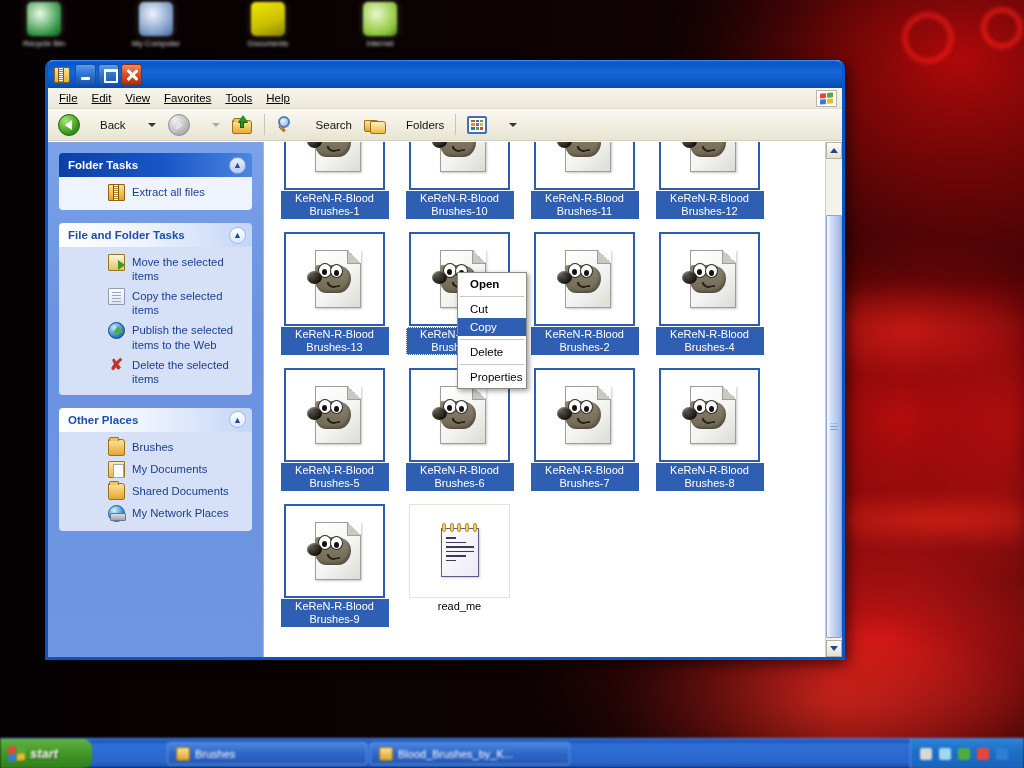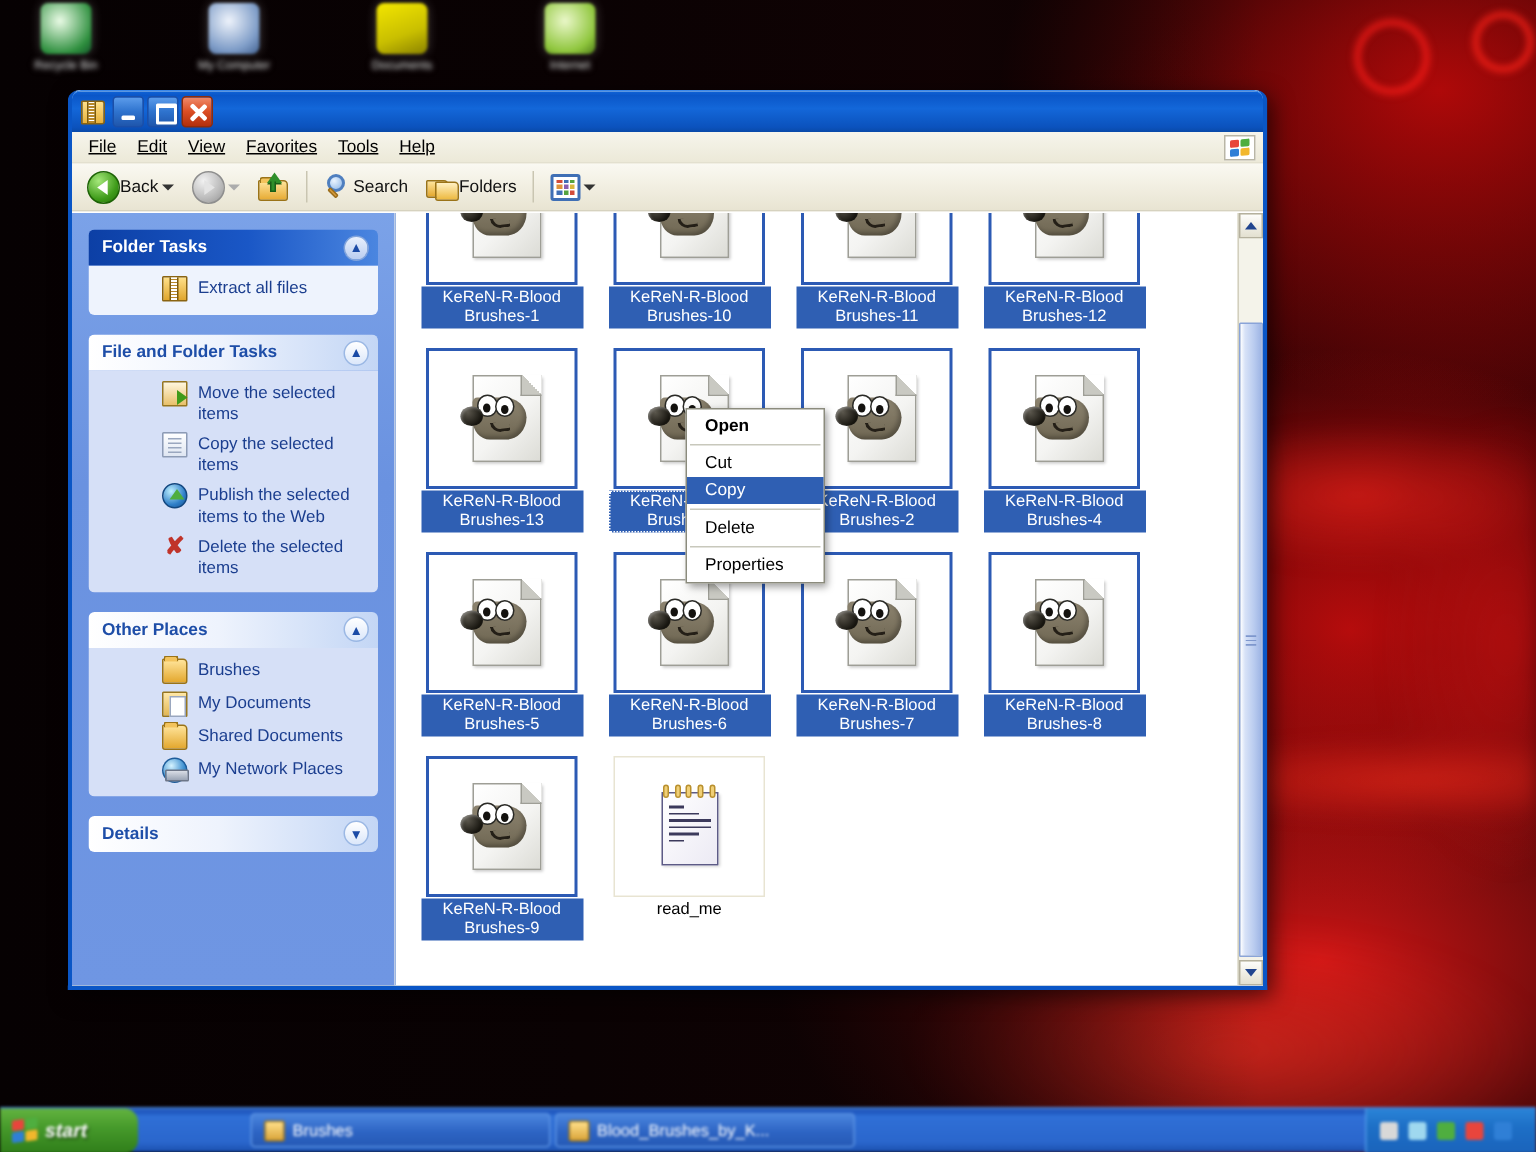"Back" .tb-btn { gap: 0 -> 20px }
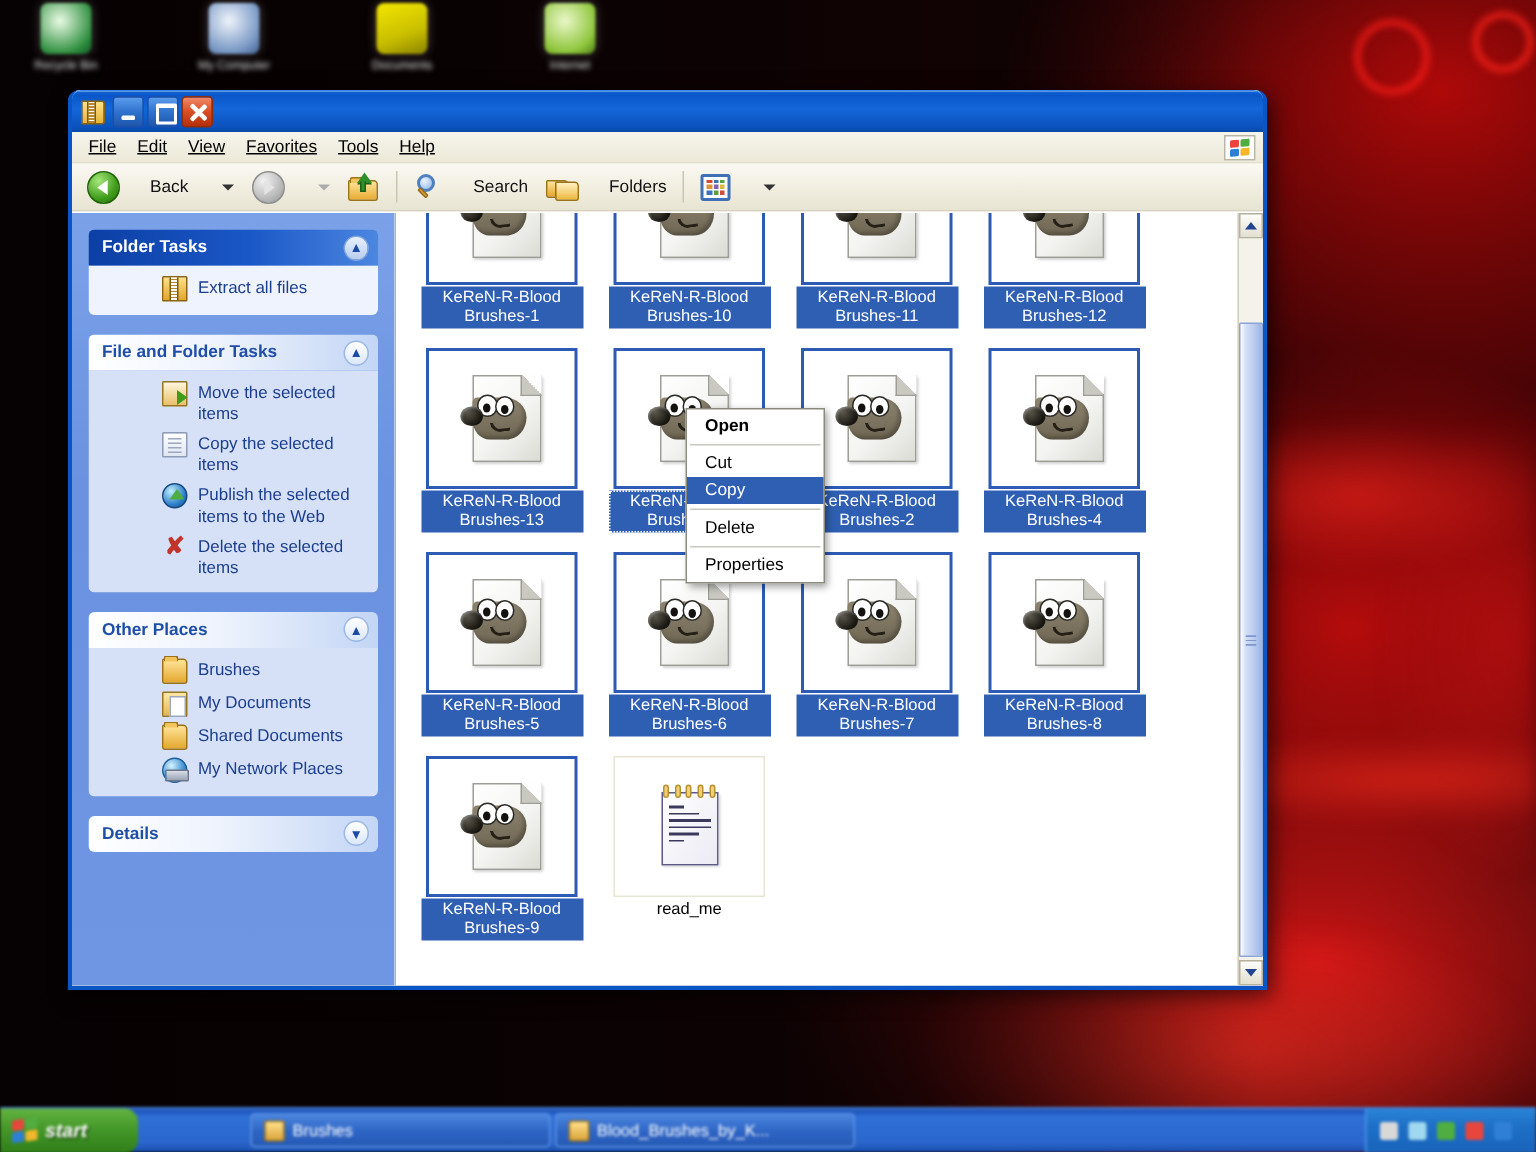"Open" .ctxmenu { width: 93px -> 70px }
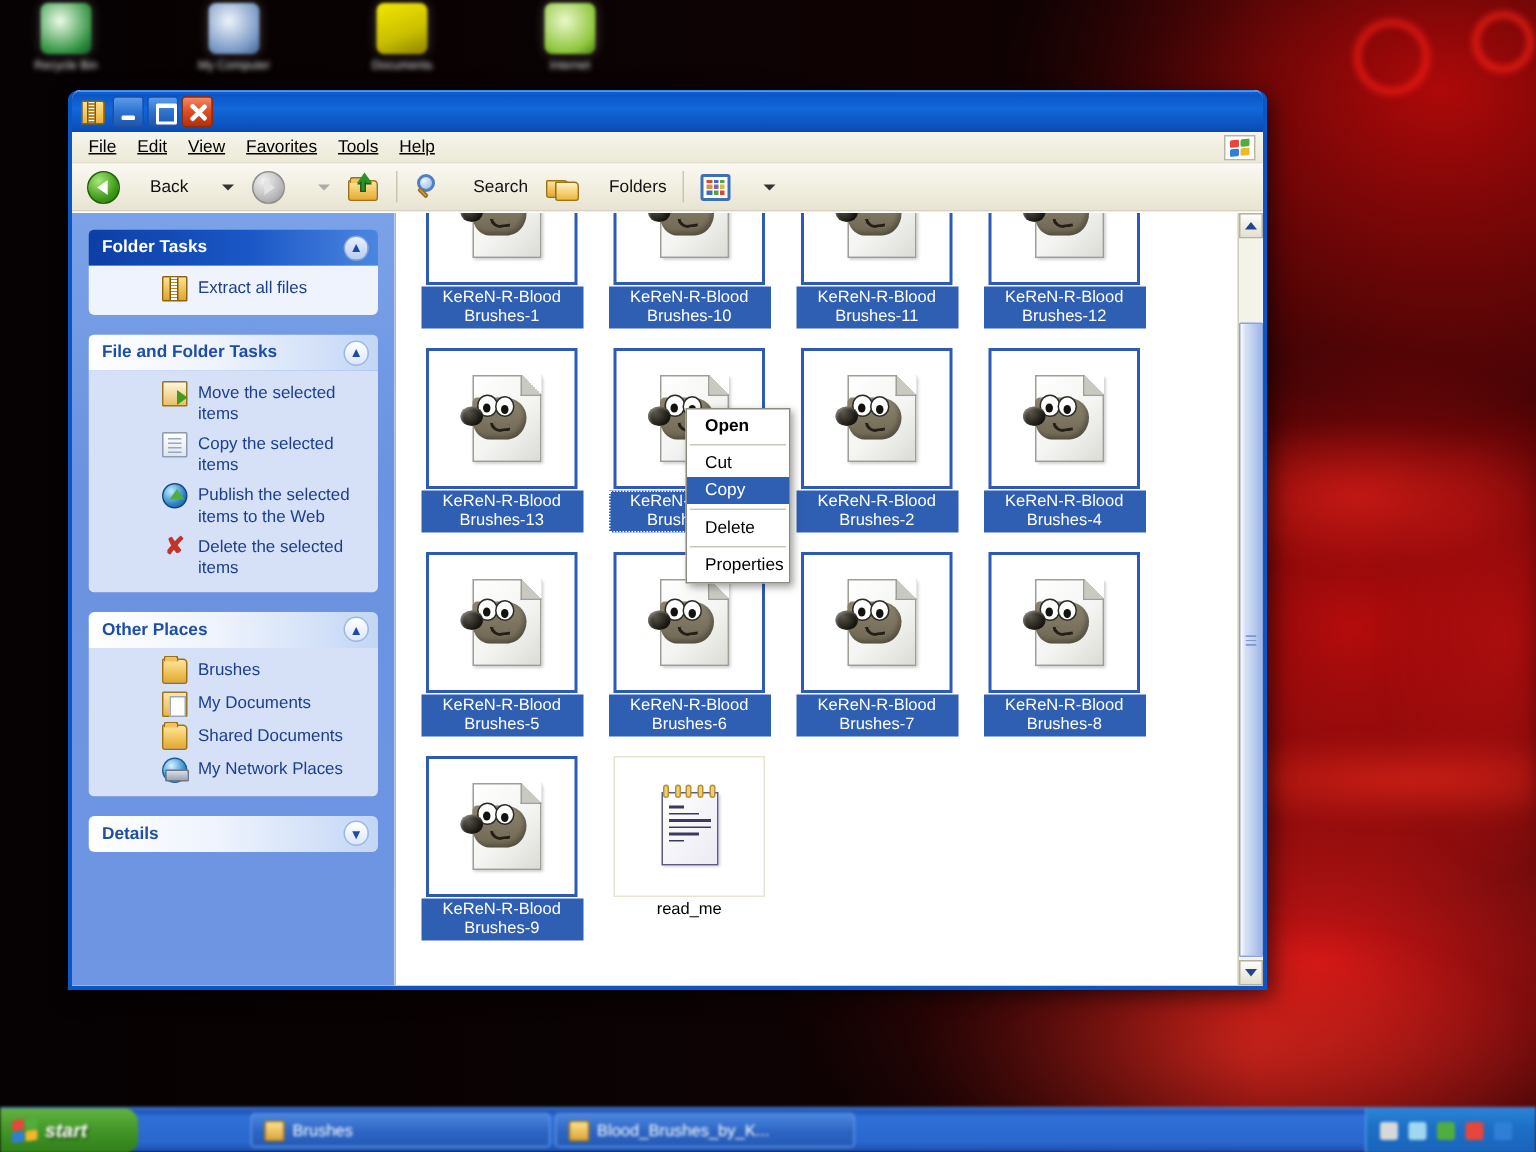"Details" div.panel { html: <div> <div> <span>Details</span> <span>▼</span> </div> </div> -> none }
